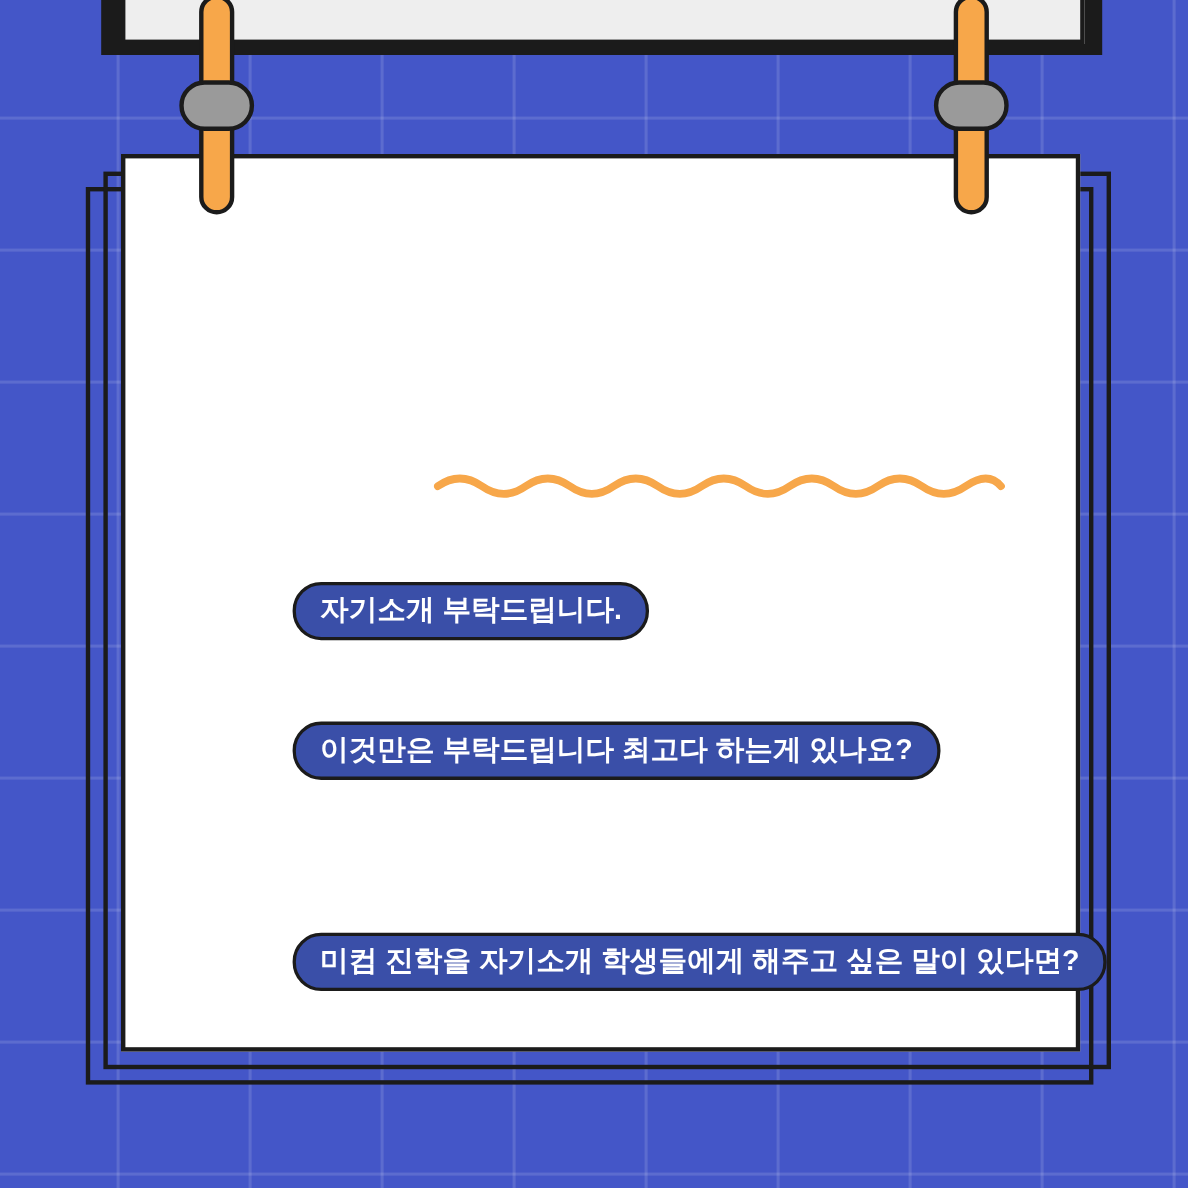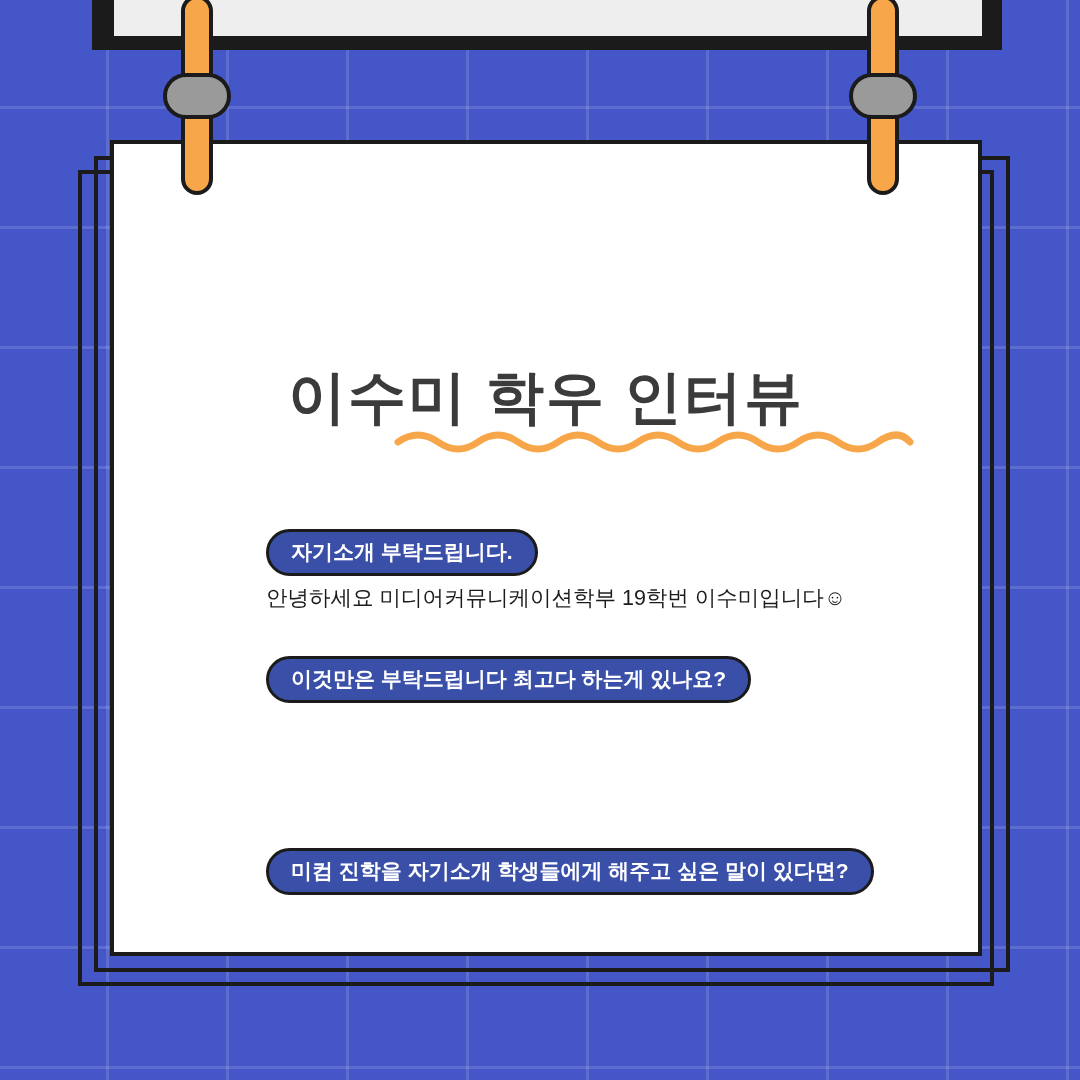"이수미 학우 인터뷰" h1.title { html: <h1>이수미 학우 인터뷰</h1> -> none }
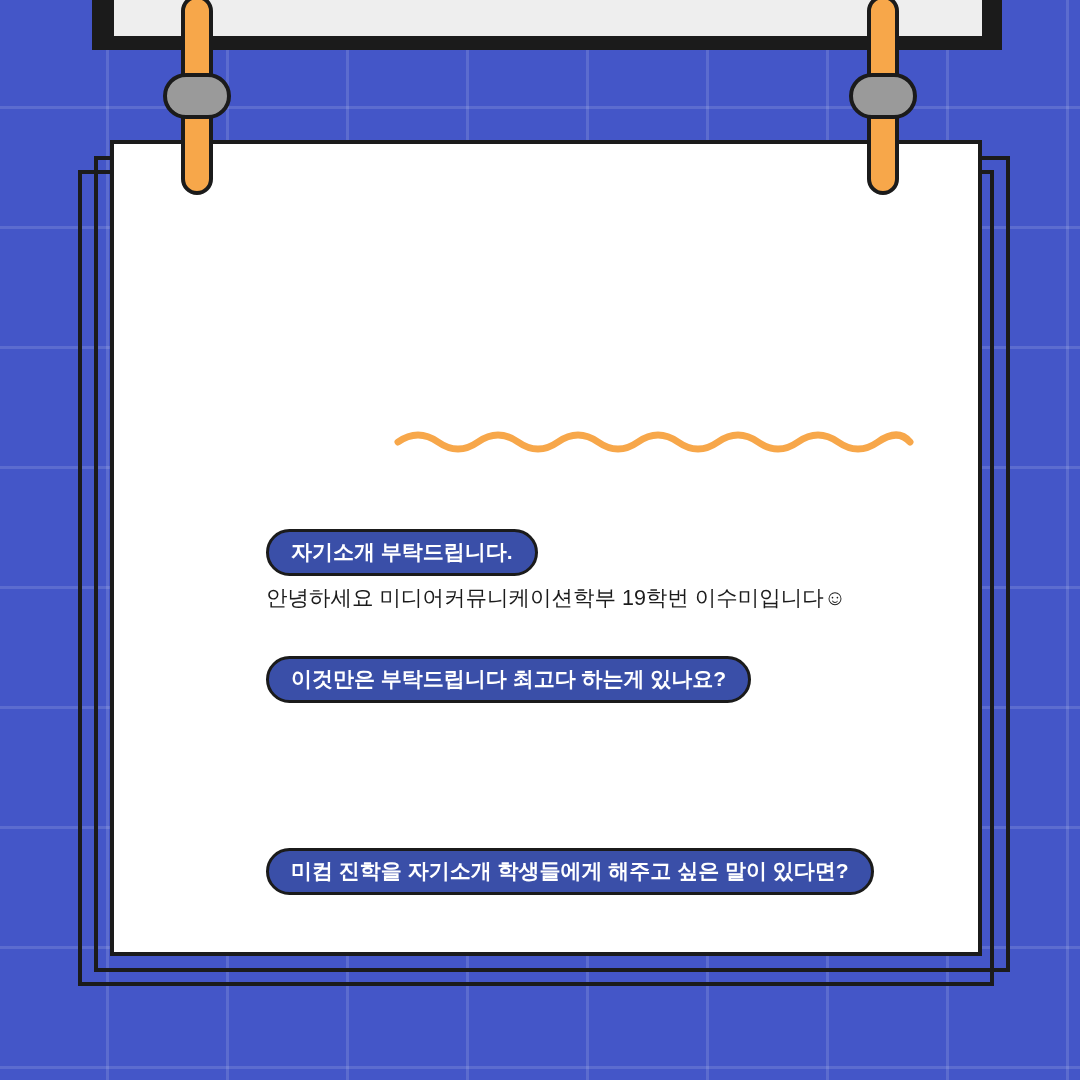"자기소개 부탁드립니다." .pill { font-size: 21px -> 26px }
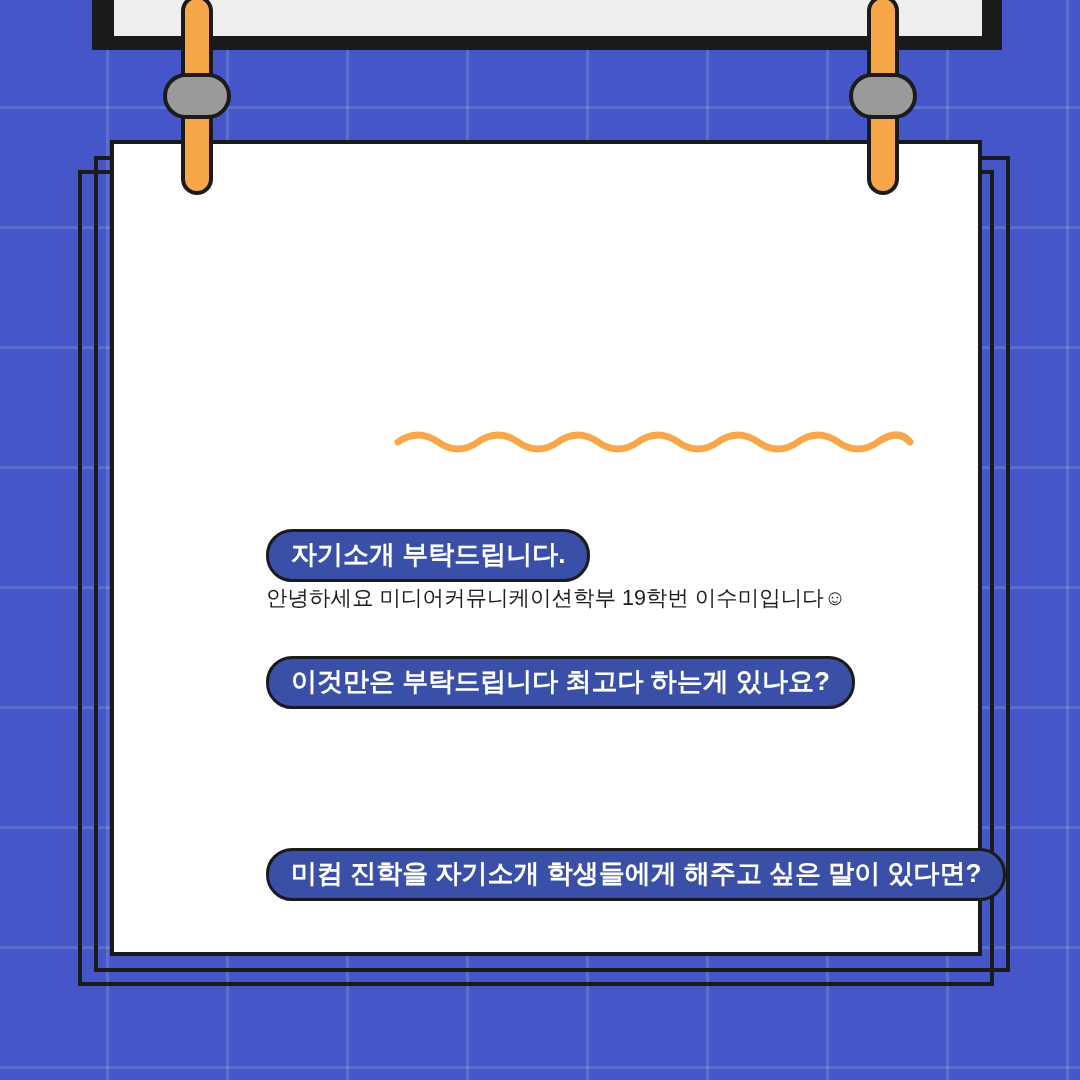"안녕하세요 미디어커뮤니케이션학부 19학번 이수미입니다☺" p.answer { html: <p>안녕하세요 미디어커뮤니케이션학부 19학번 이수미입니다☺</p> -> none }
